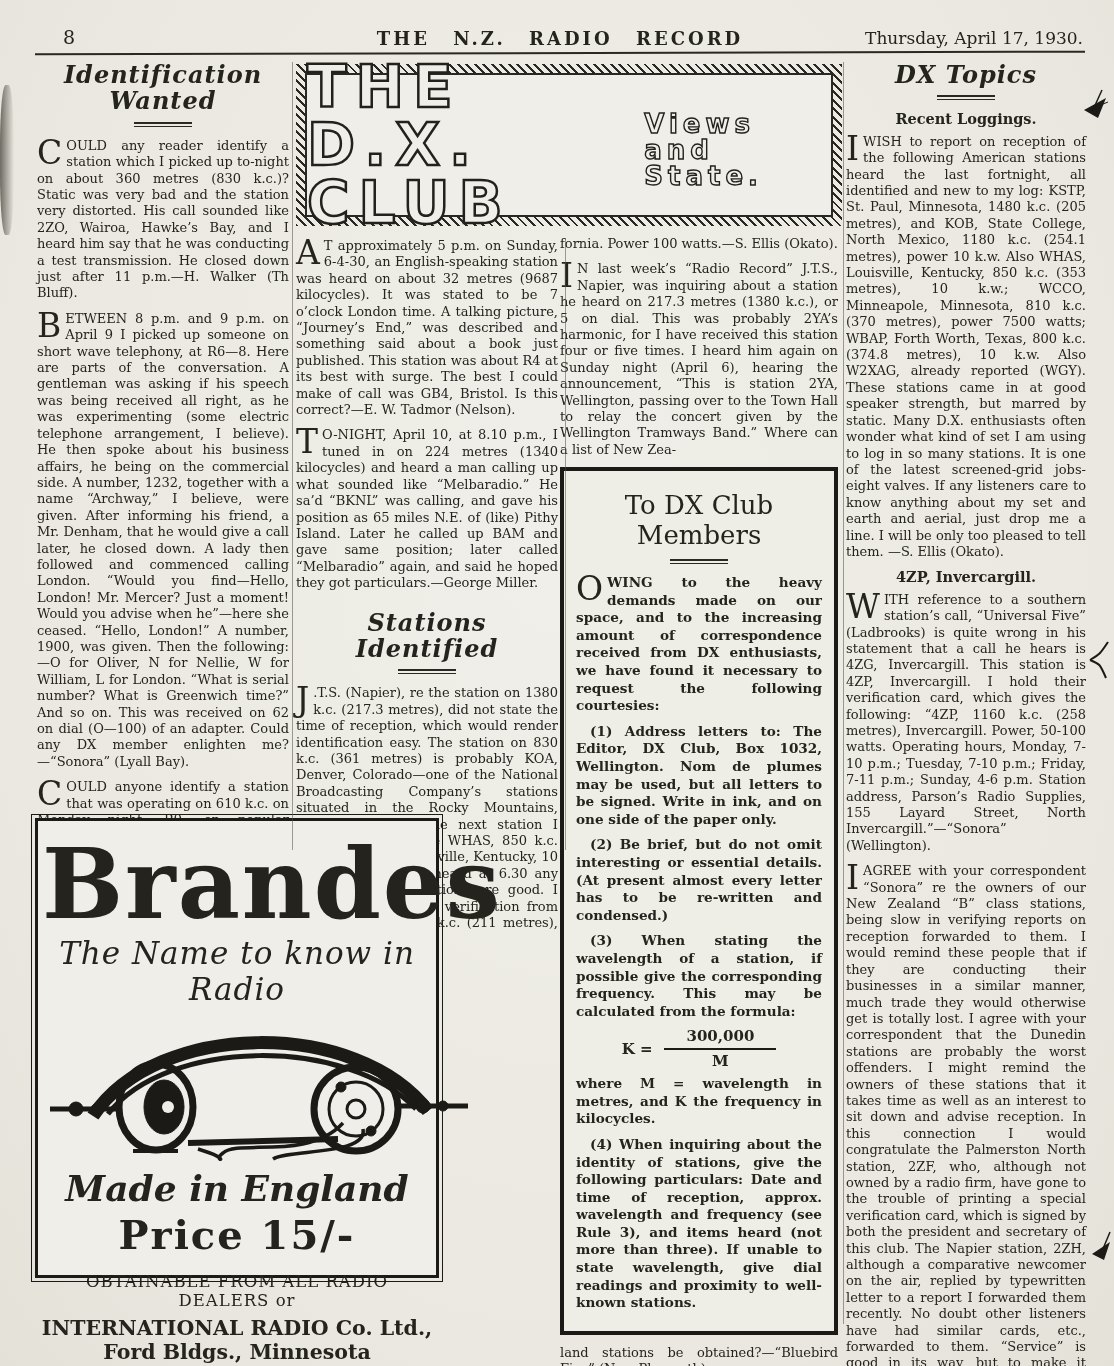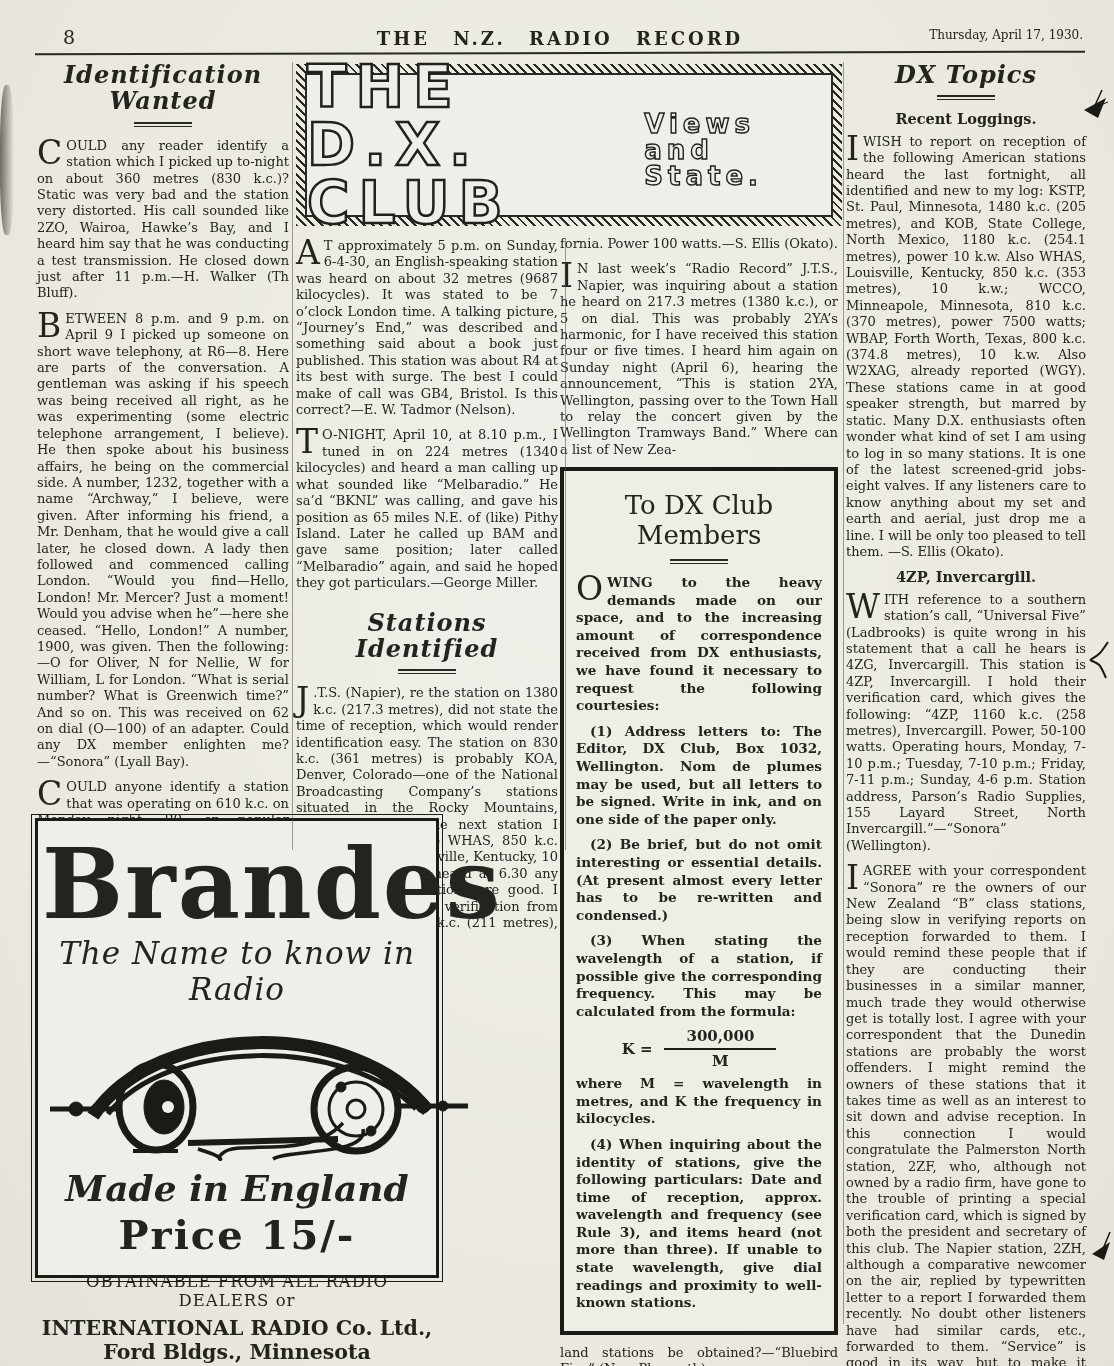"Thursday, April 17, 1930." .hdr .date { font-size: 12px -> 17px }
